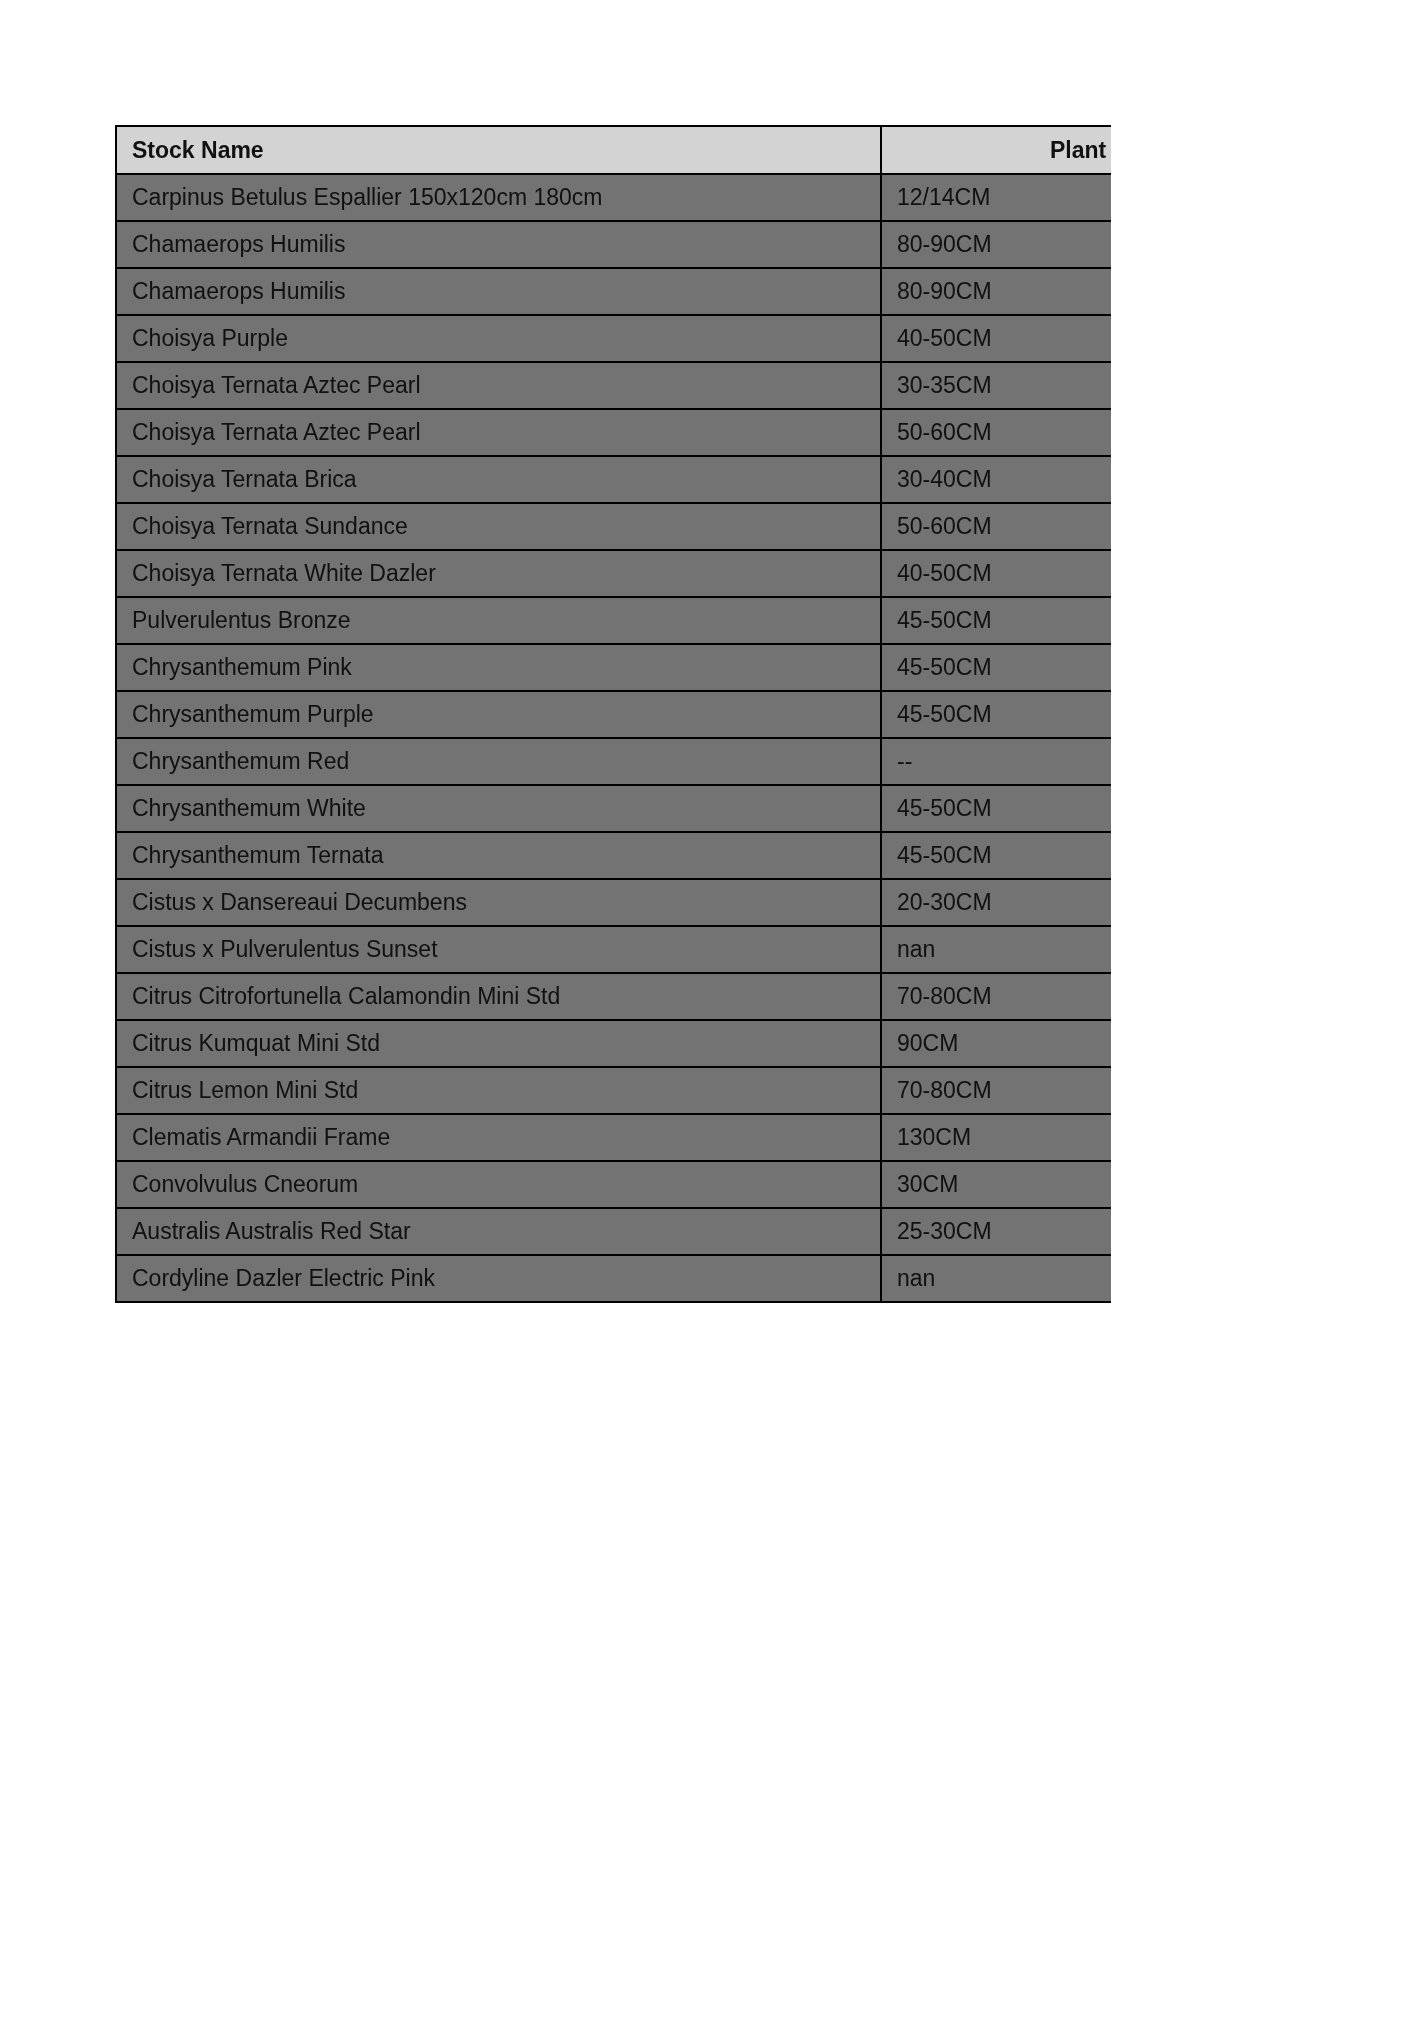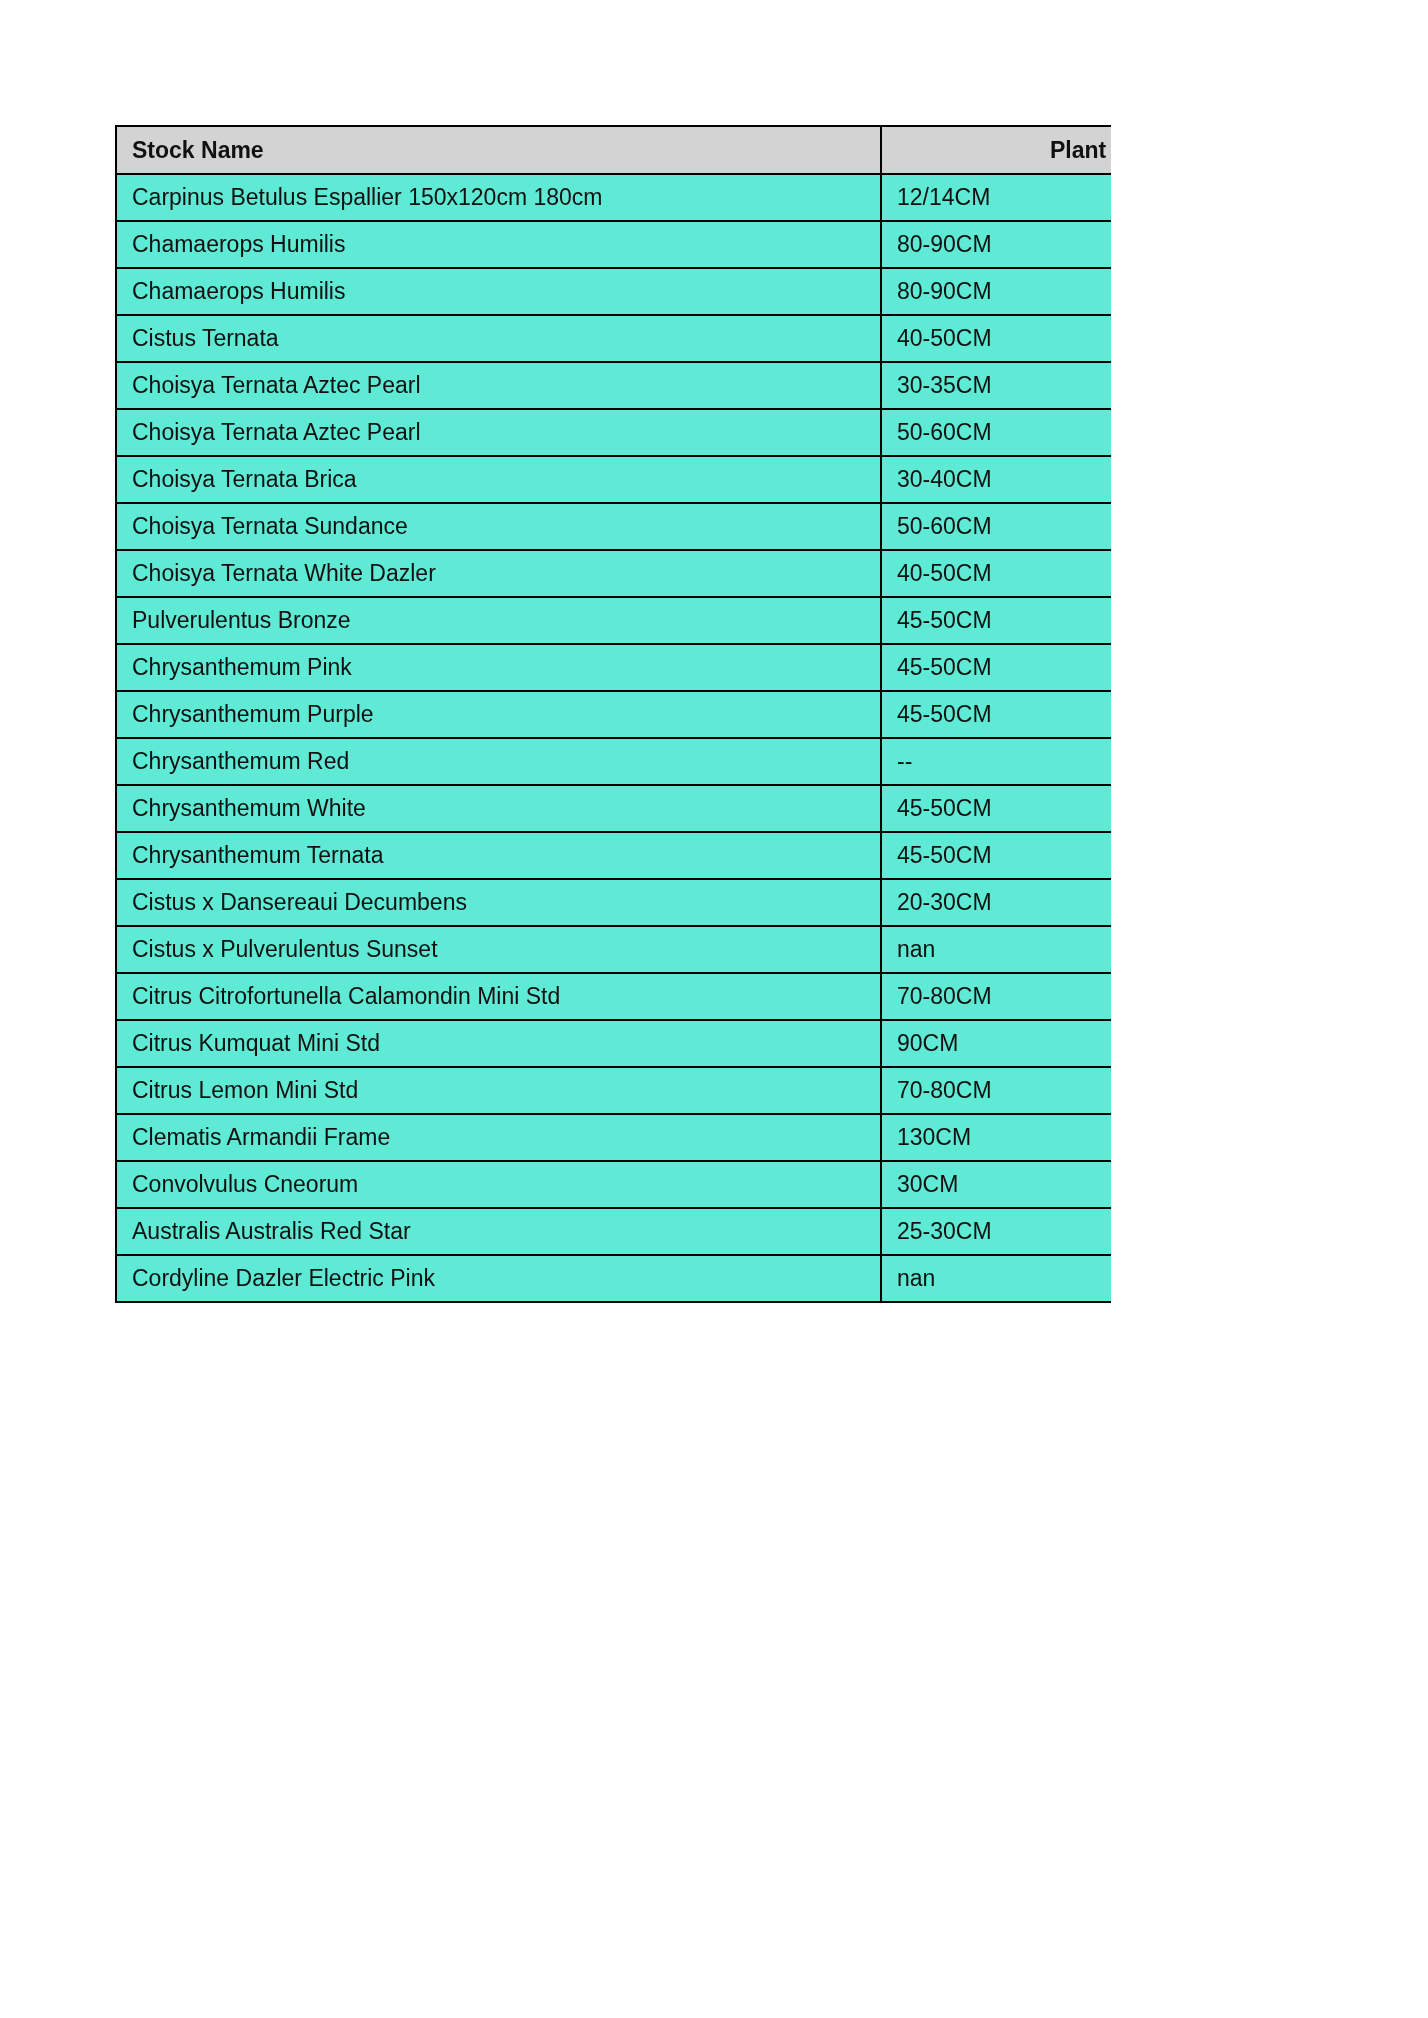"Carpinus Betulus Espallier 150x120cm" .stock-table tbody td { background: #5eead4 -> #737373 }
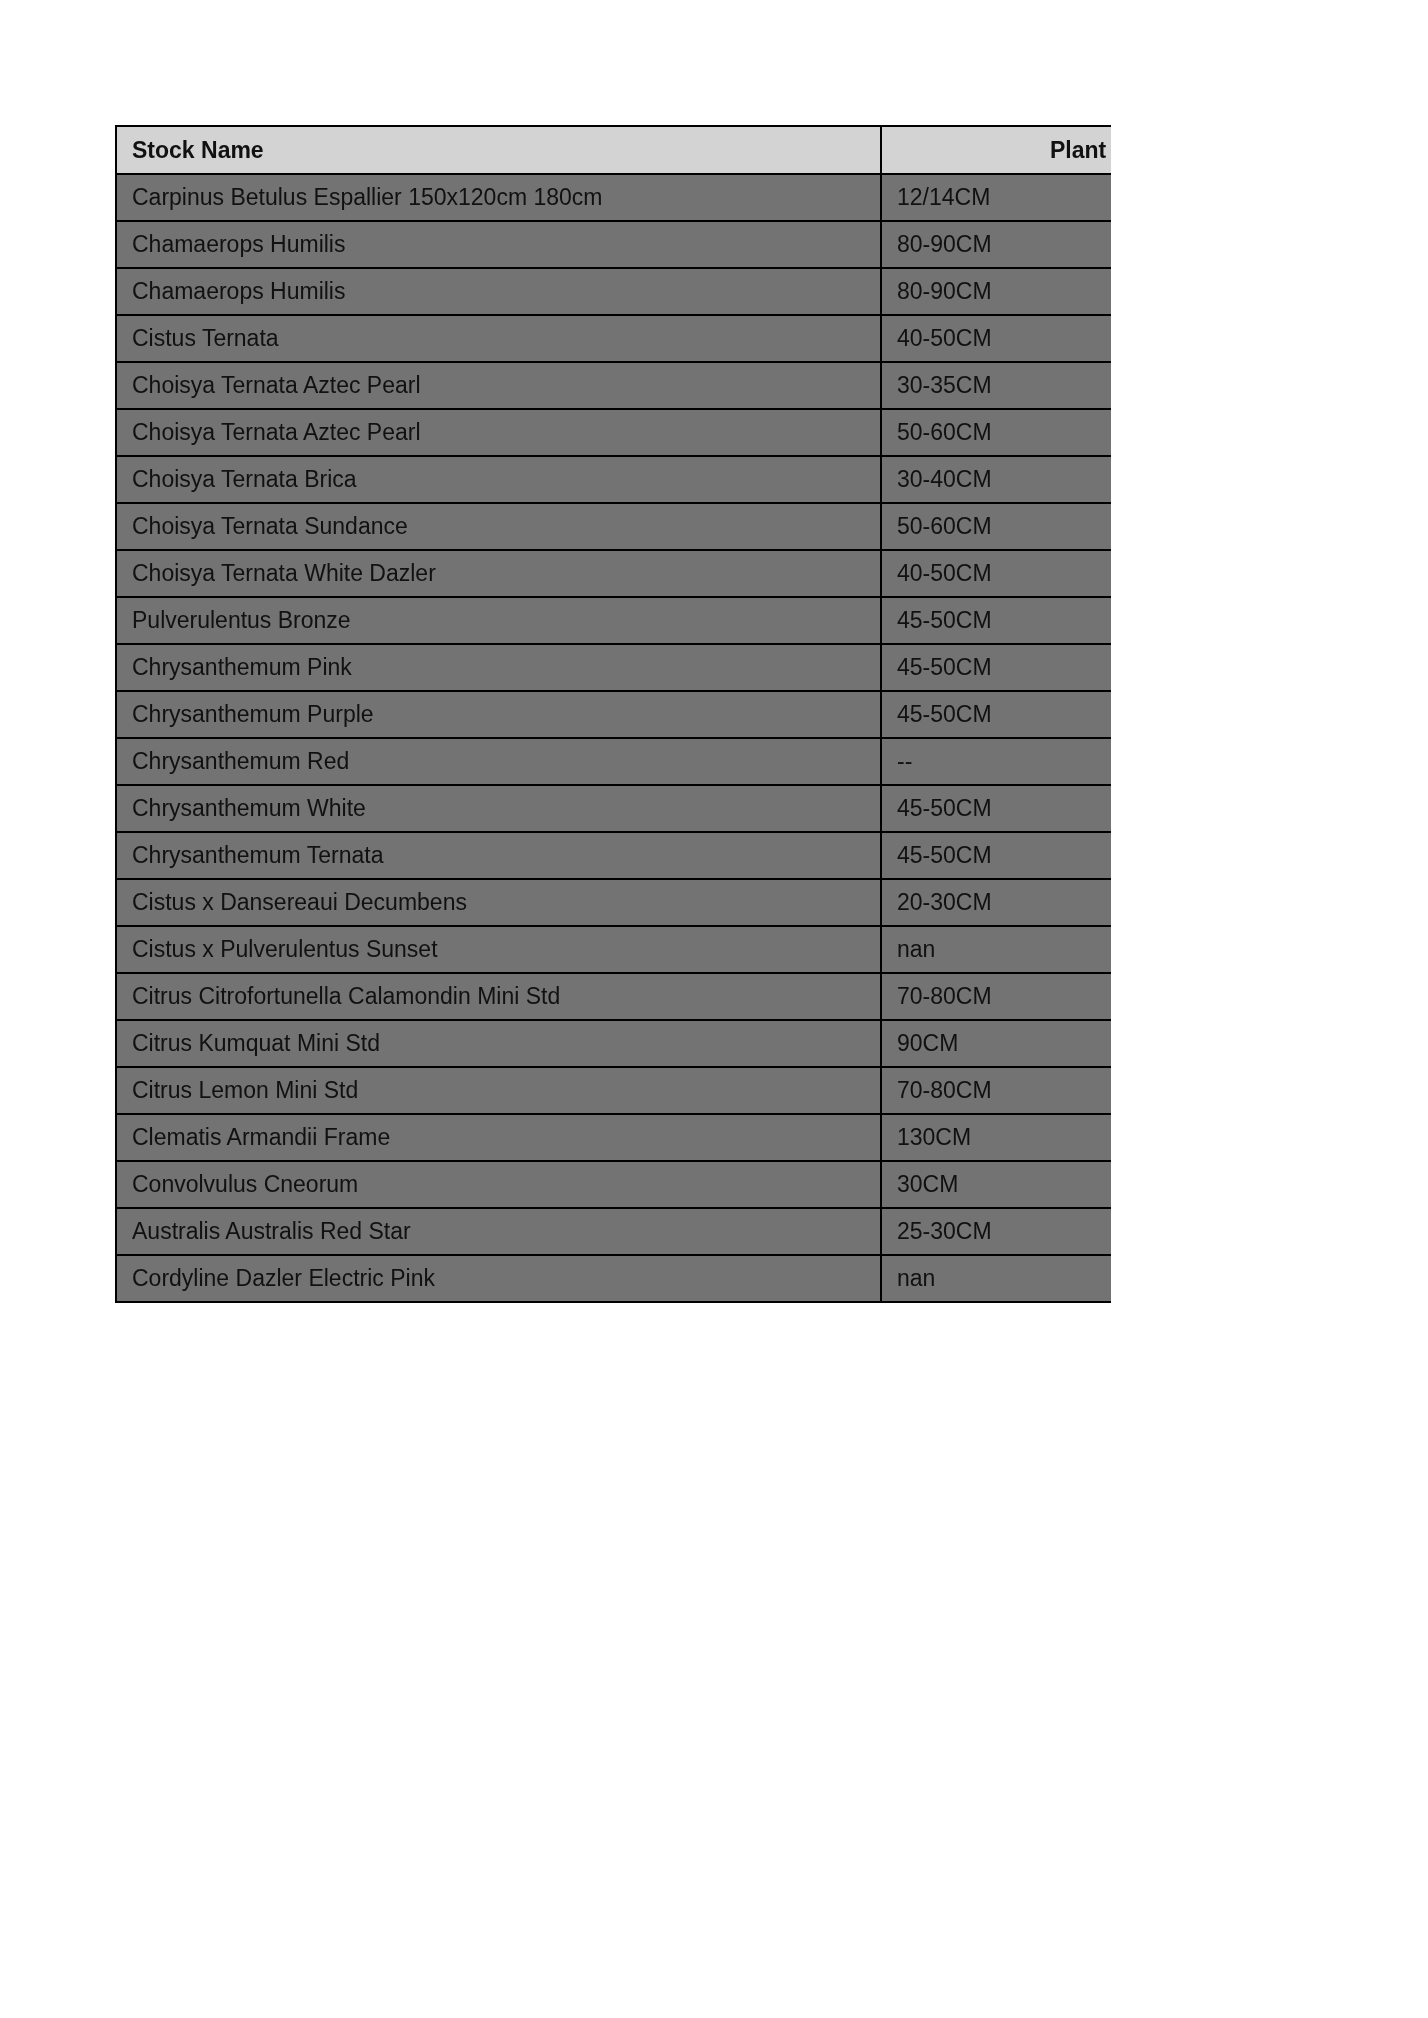"Cistus Ternata" td.name-col { text: Cistus Ternata -> Choisya Purple }
